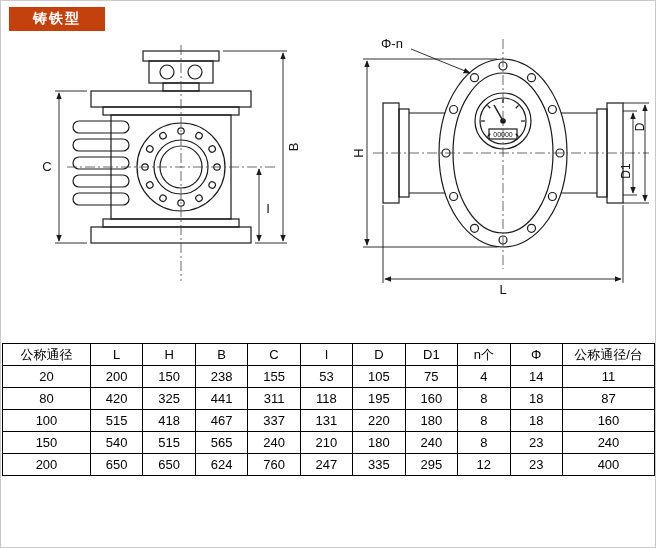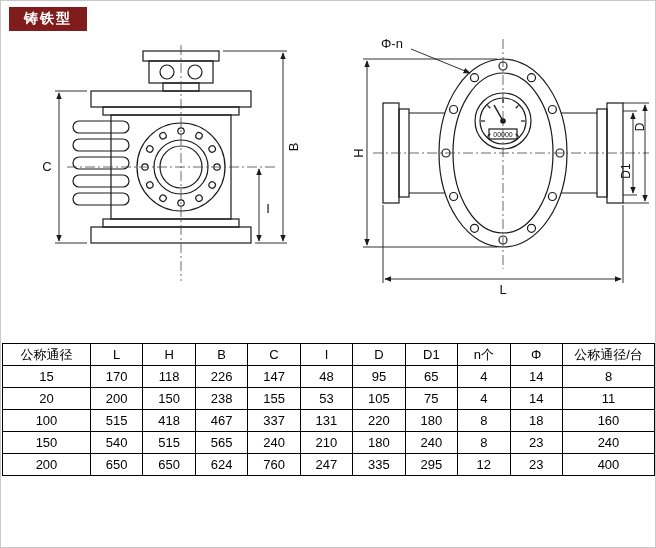"铸铁型" .type-badge { background: #7f1d1d -> #c2410c; padding: 3px 15px -> 3px 24px }
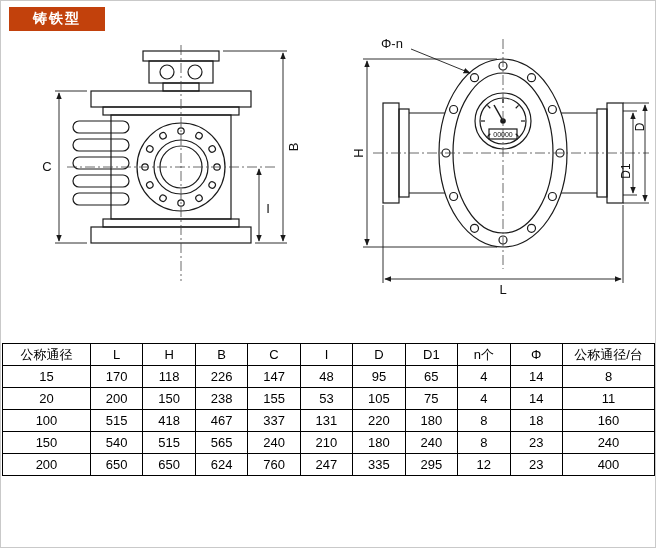"15" tr { html: <tr> <td>15</td> <td>170</td> <td>118</td> <td>226</td> <td>147</td> <td>48</td> <td>95</td> <td>65</td> <td>4</td> <td>14</td> <td>8</td> </tr> -> none }
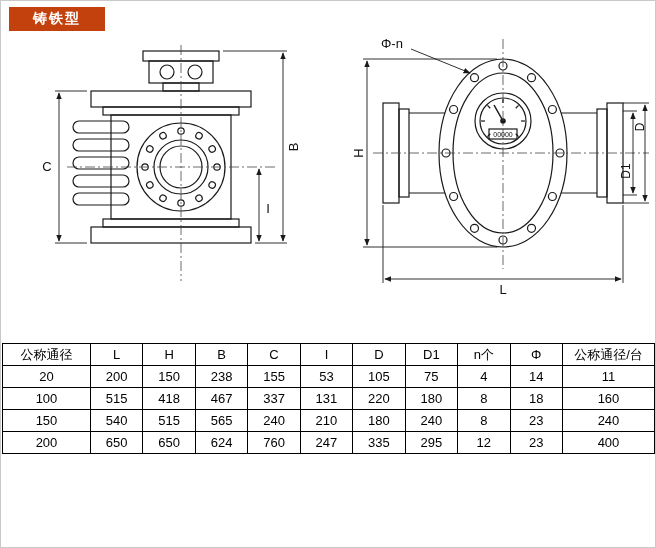"80" tr { html: none -> <tr> <td>80</td> <td>420</td> <td>325</td> <td>441</td> <td>311</td> <td>118</td> <td>195</td> <td>160</td> <td>8</td> <td>18</td> <td>87</td> </tr> }
